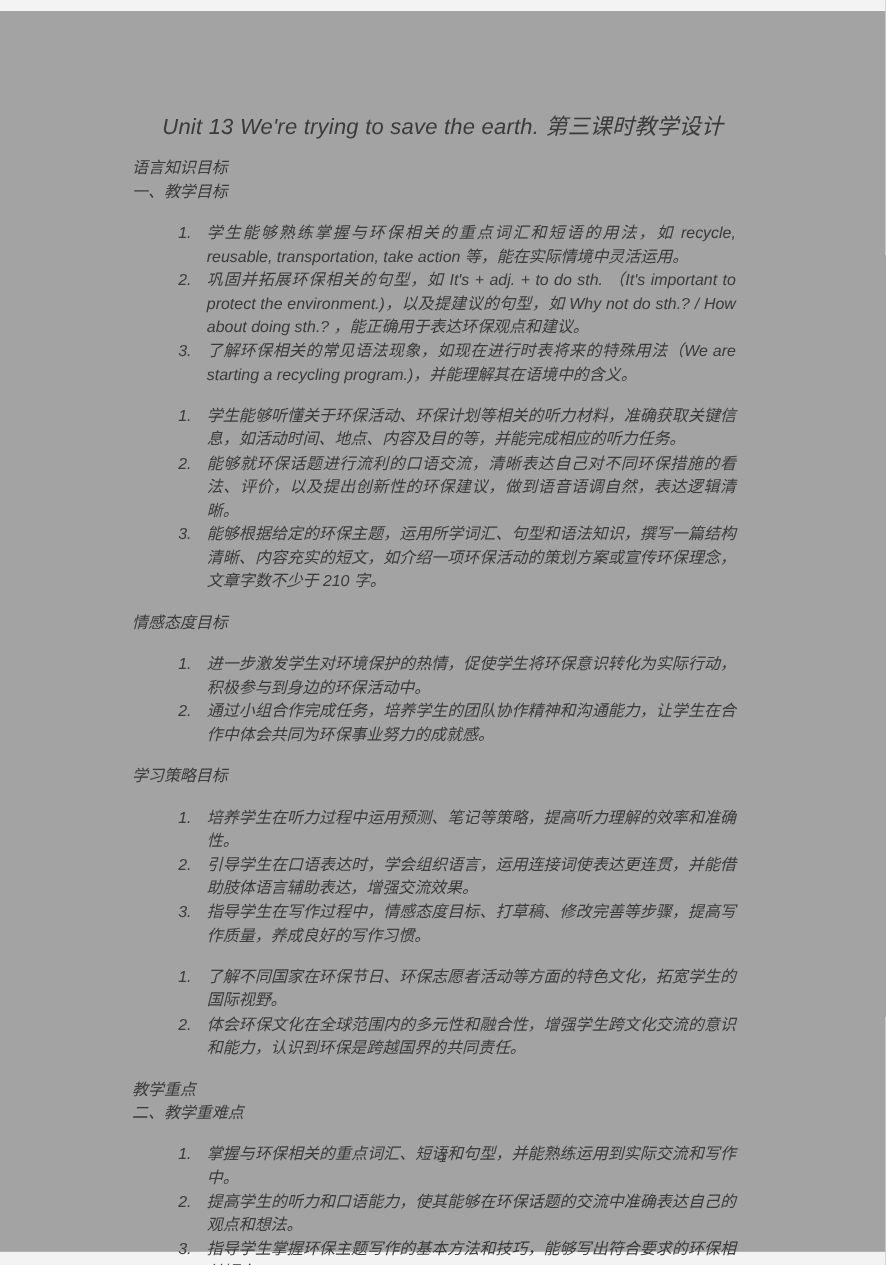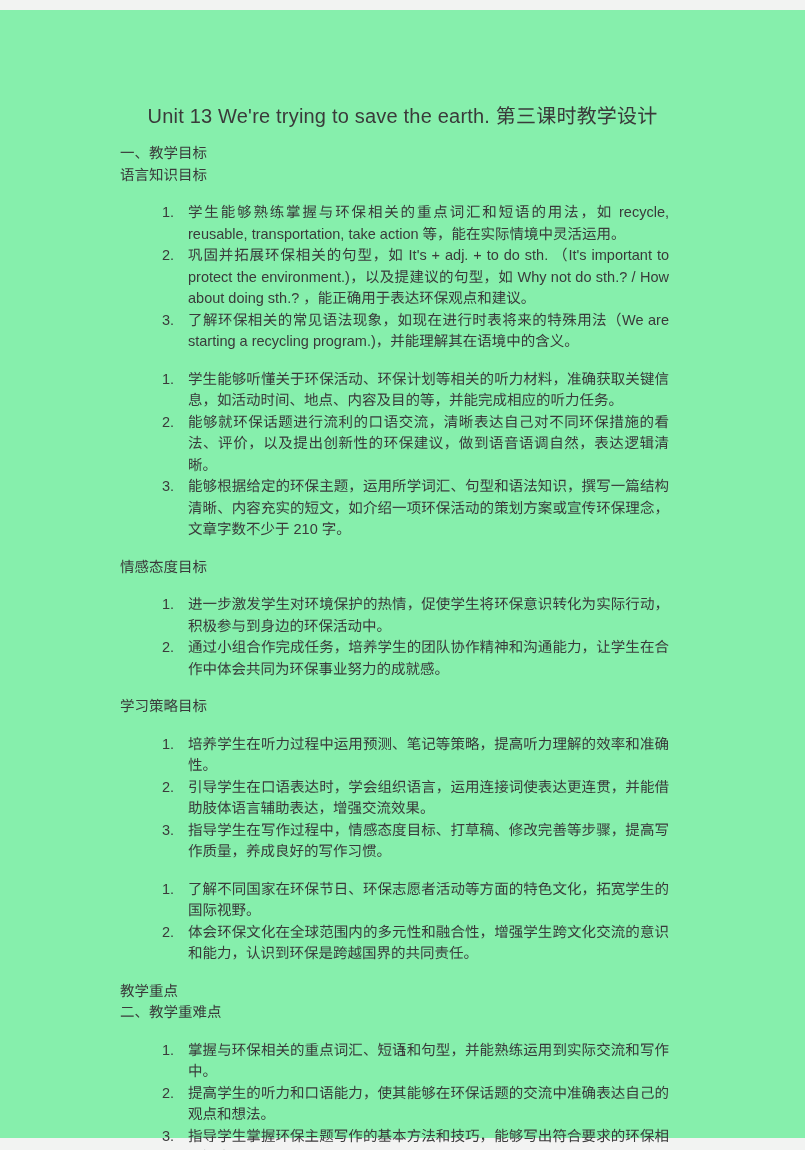"Unit 13 We're trying to" .page { background: #86efac -> #a3a3a3; font-style: none -> italic }
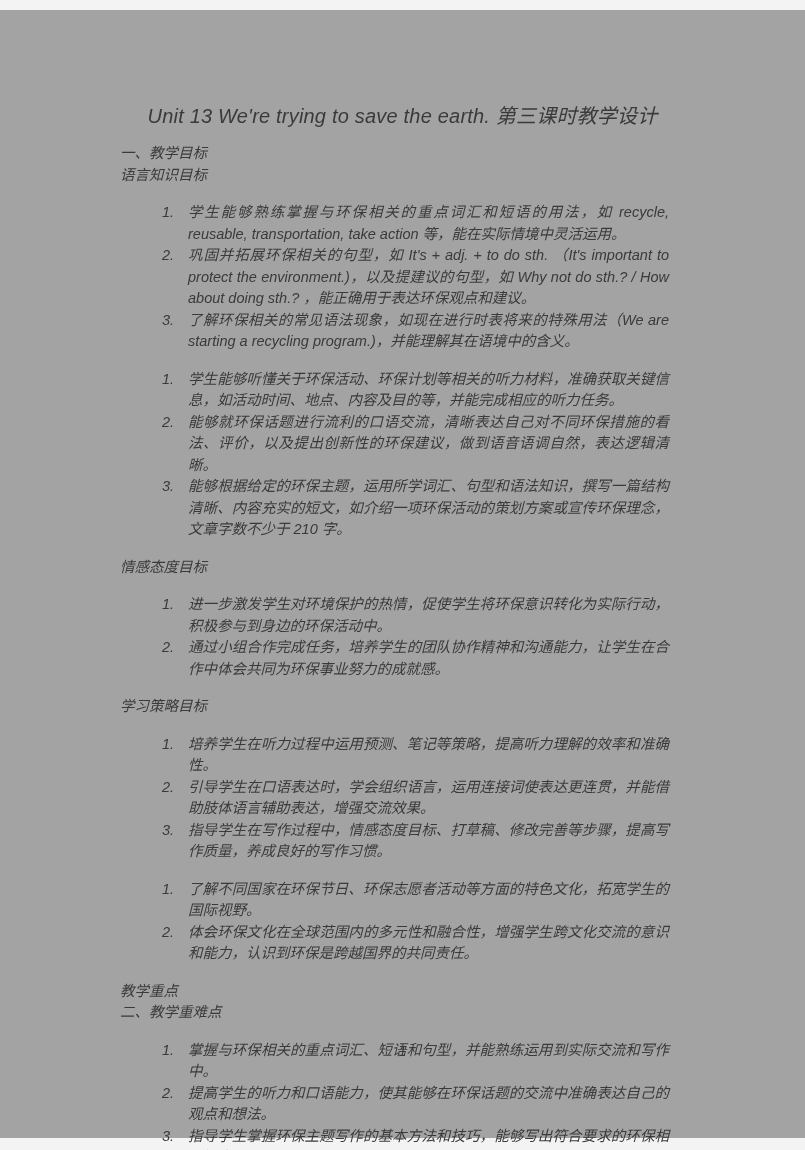"一、教学目标" p.heading { order: before "语言知识目标" -> after "语言知识目标" }
